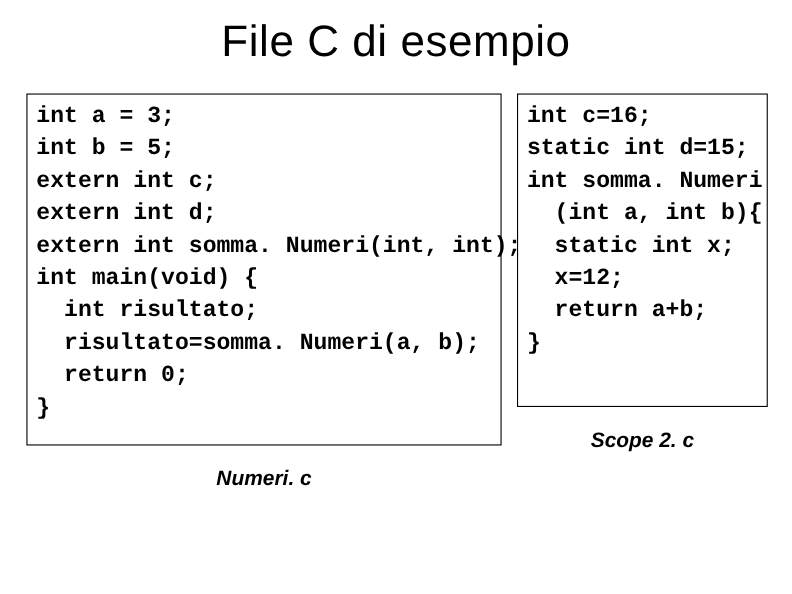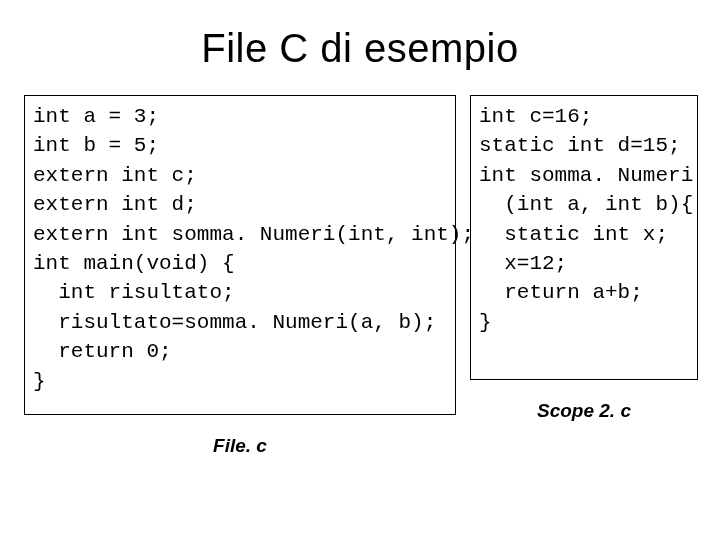"File C di esempio" .slide { padding: 20px 24px 0 24px -> 10px 24px 0 24px }
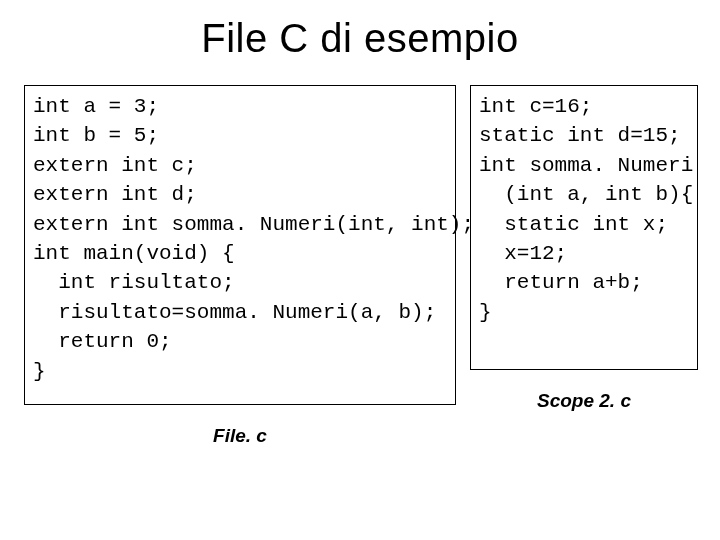"int a = 3;" .code { font-weight: normal -> bold }
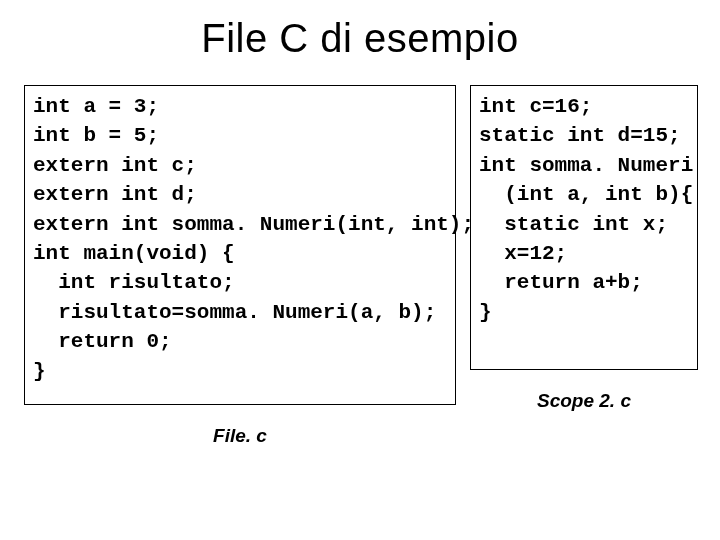"File. c" div.filelabel { text: File -> Numeri }
